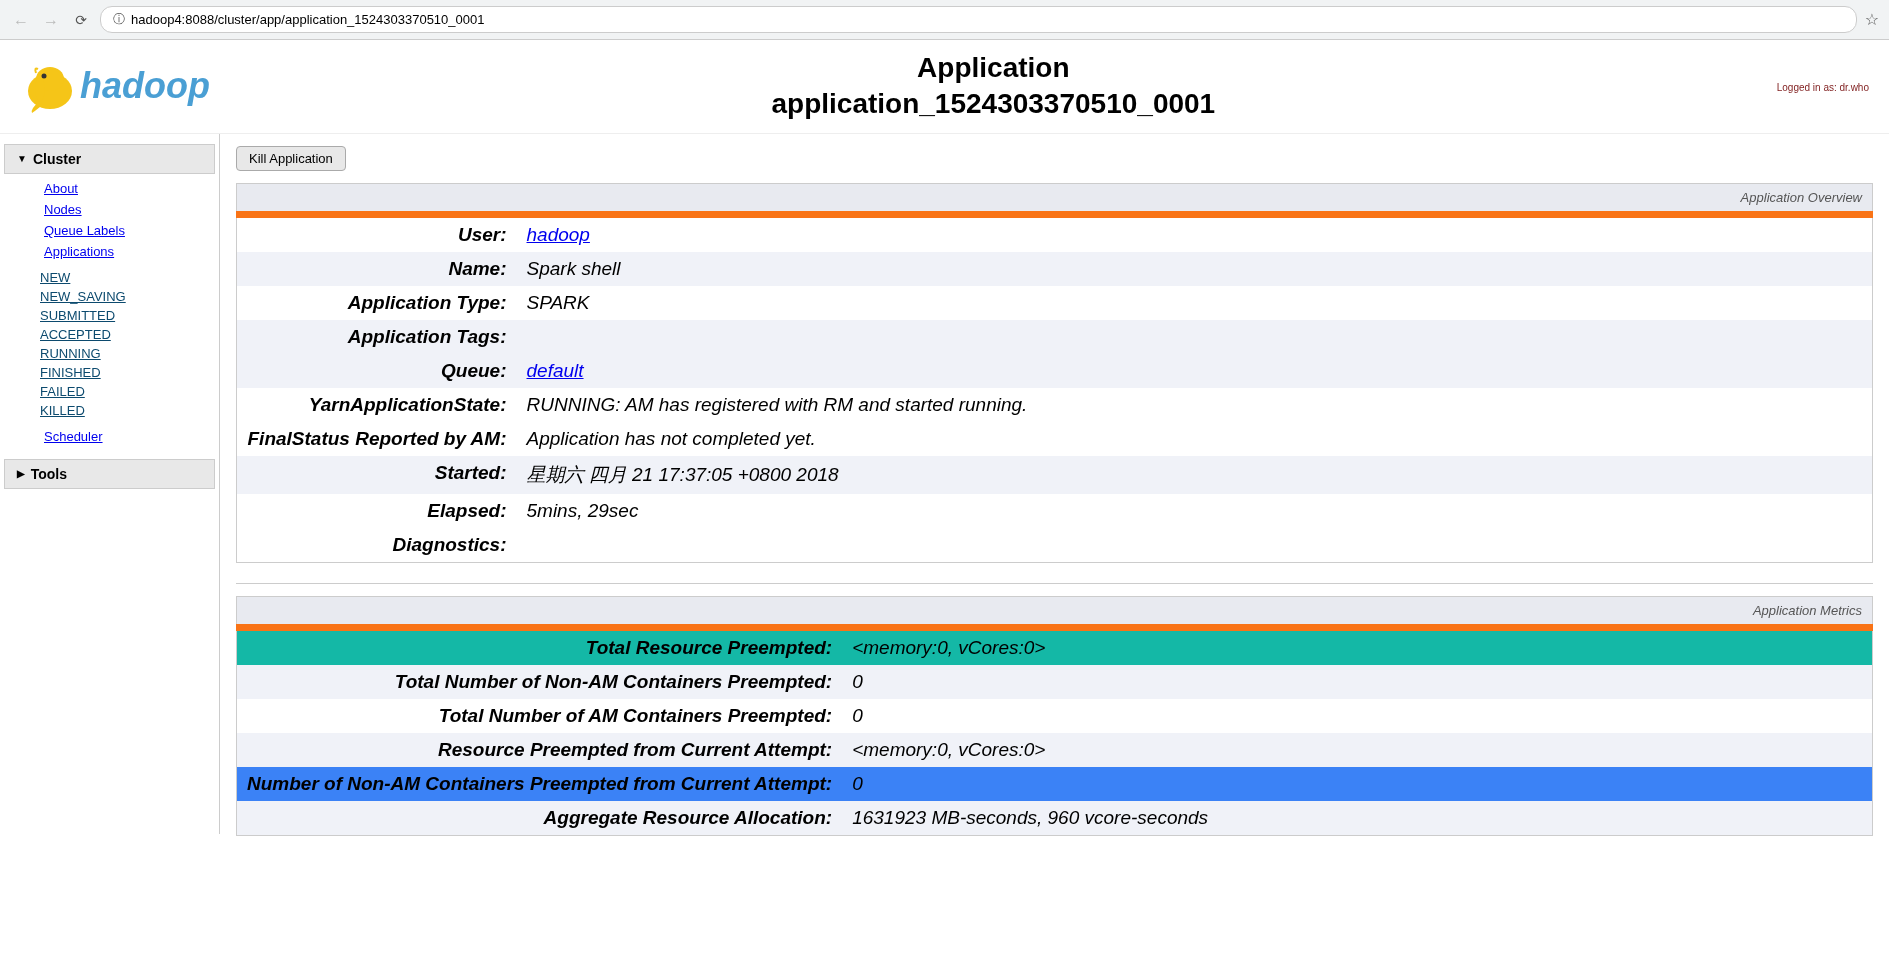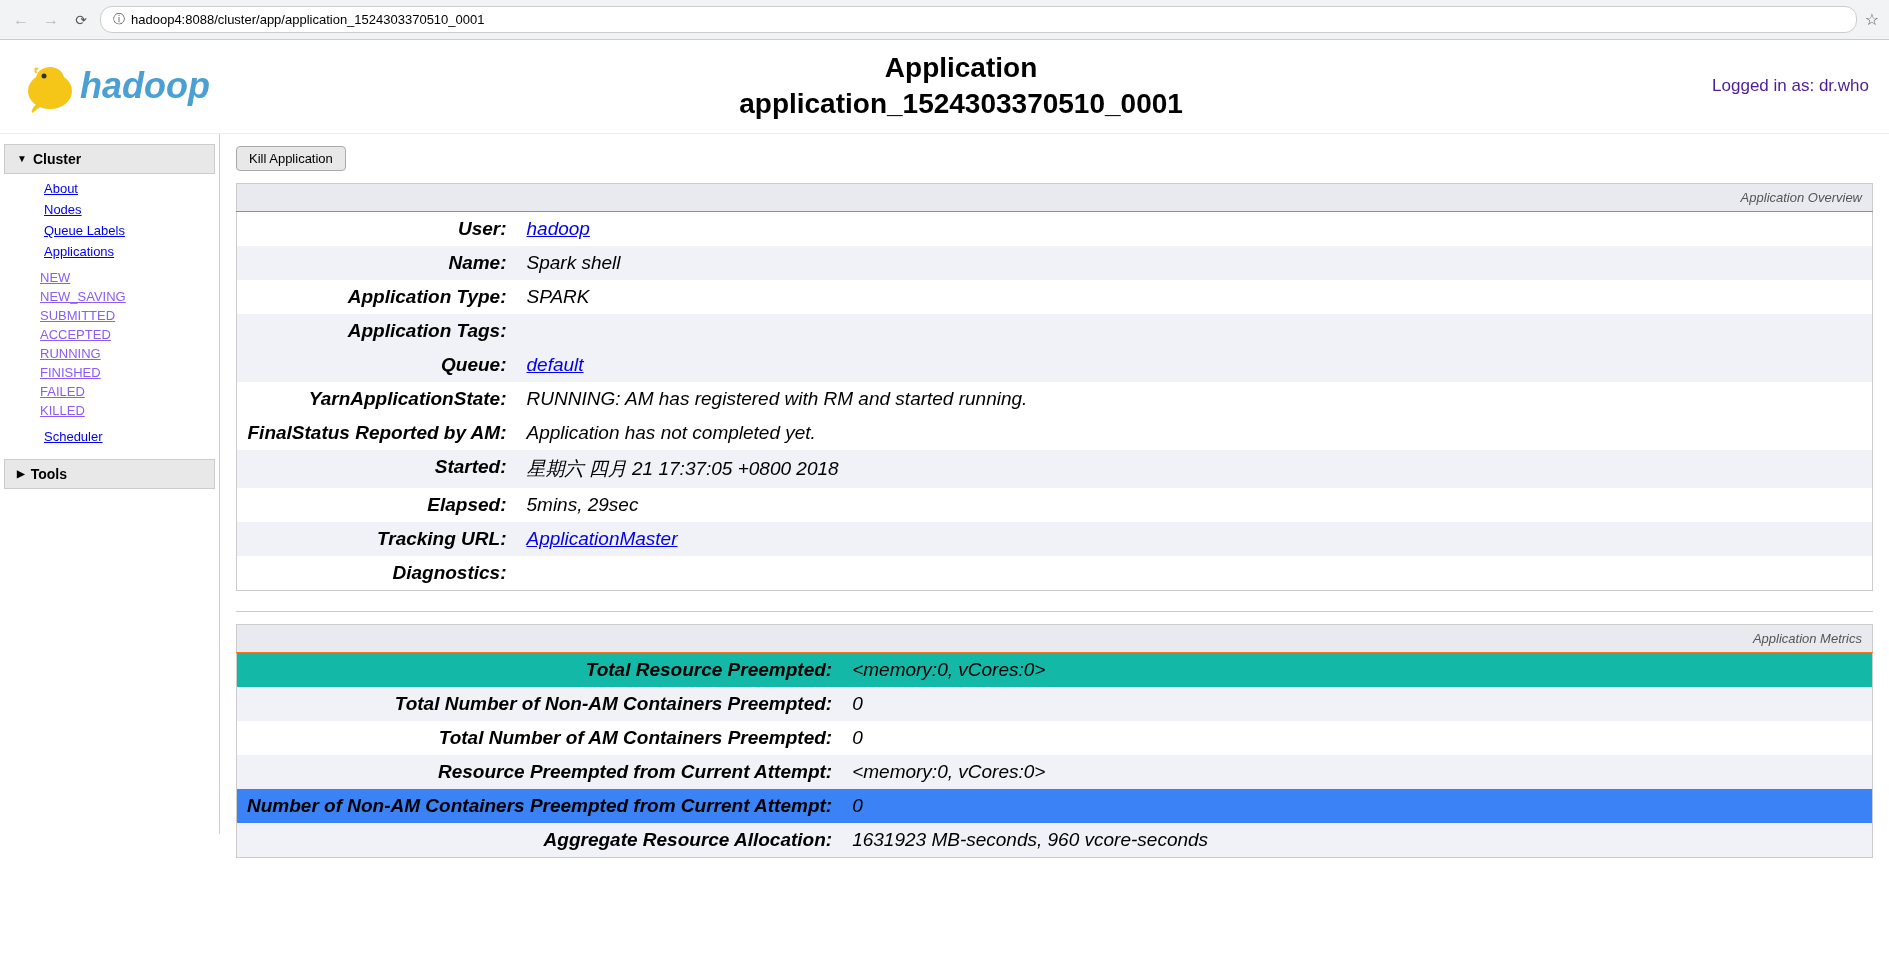"Logged in as: dr.who" .logged-in-text { color: #4c1d95 -> #7f1d1d; font-size: 17px -> 10px }
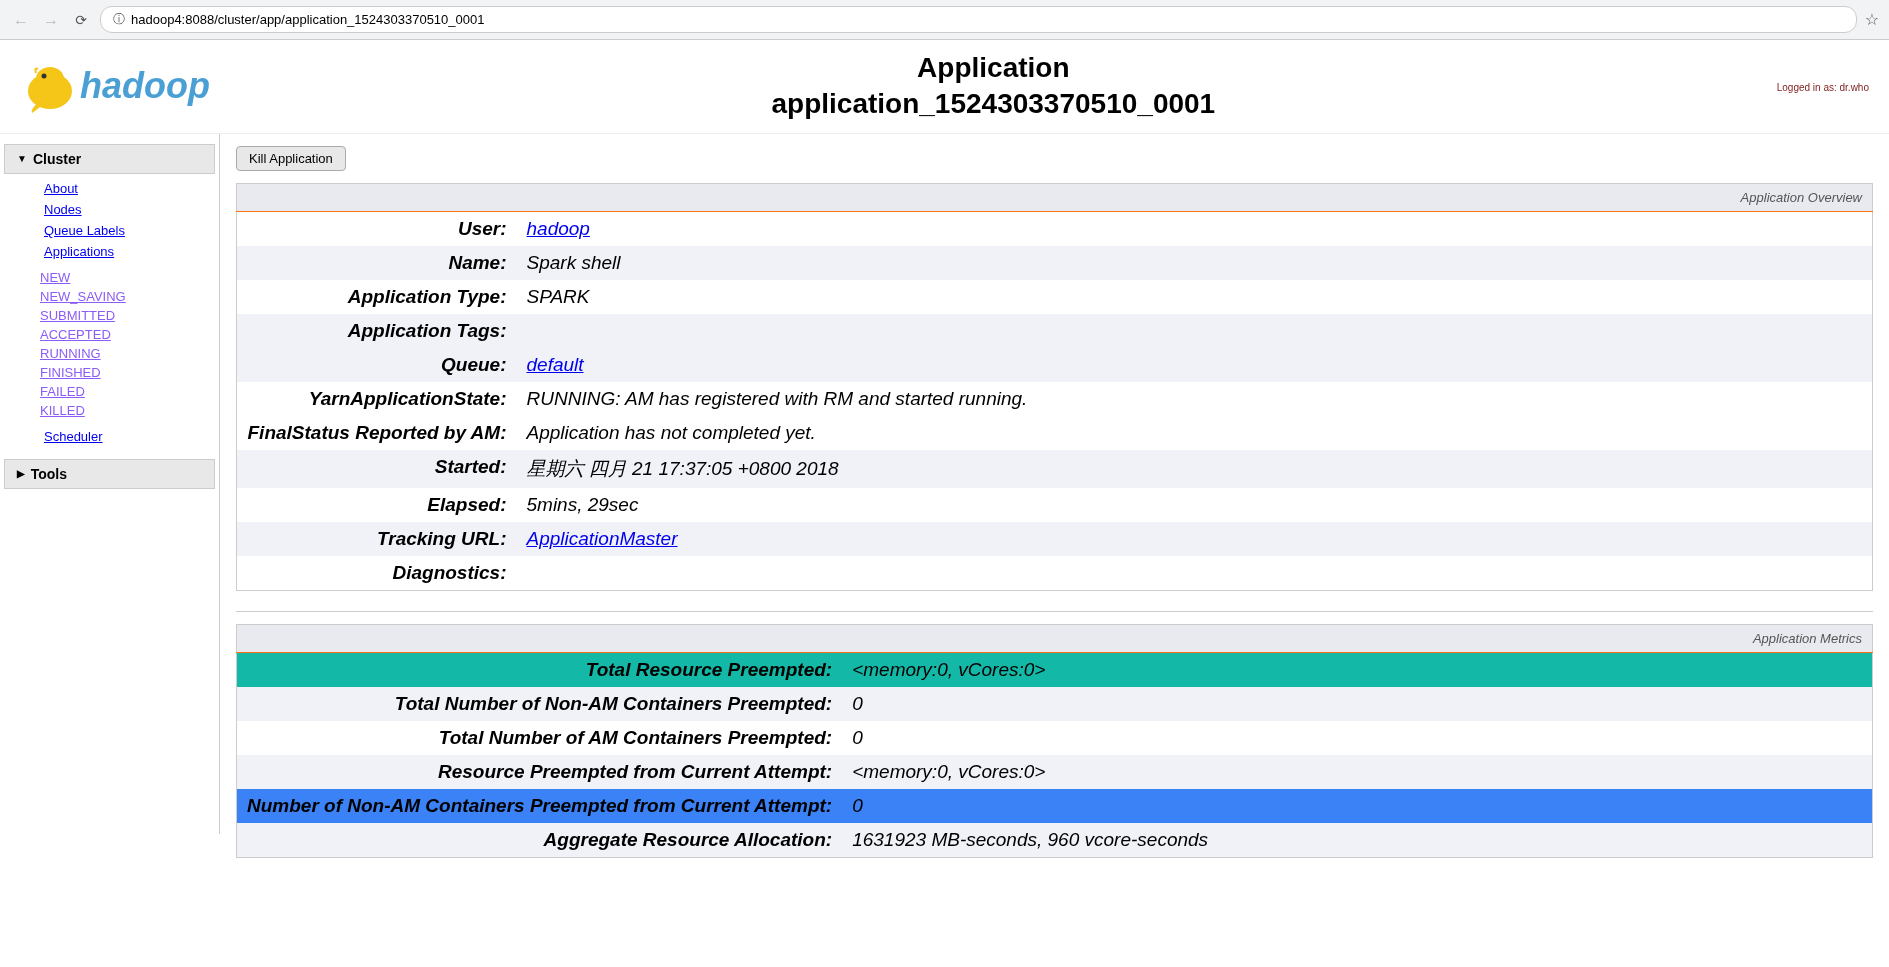"Application Overview" .info-table .section-header-row td { border-bottom: 1px solid #f97316 -> 7px solid #f97316 }
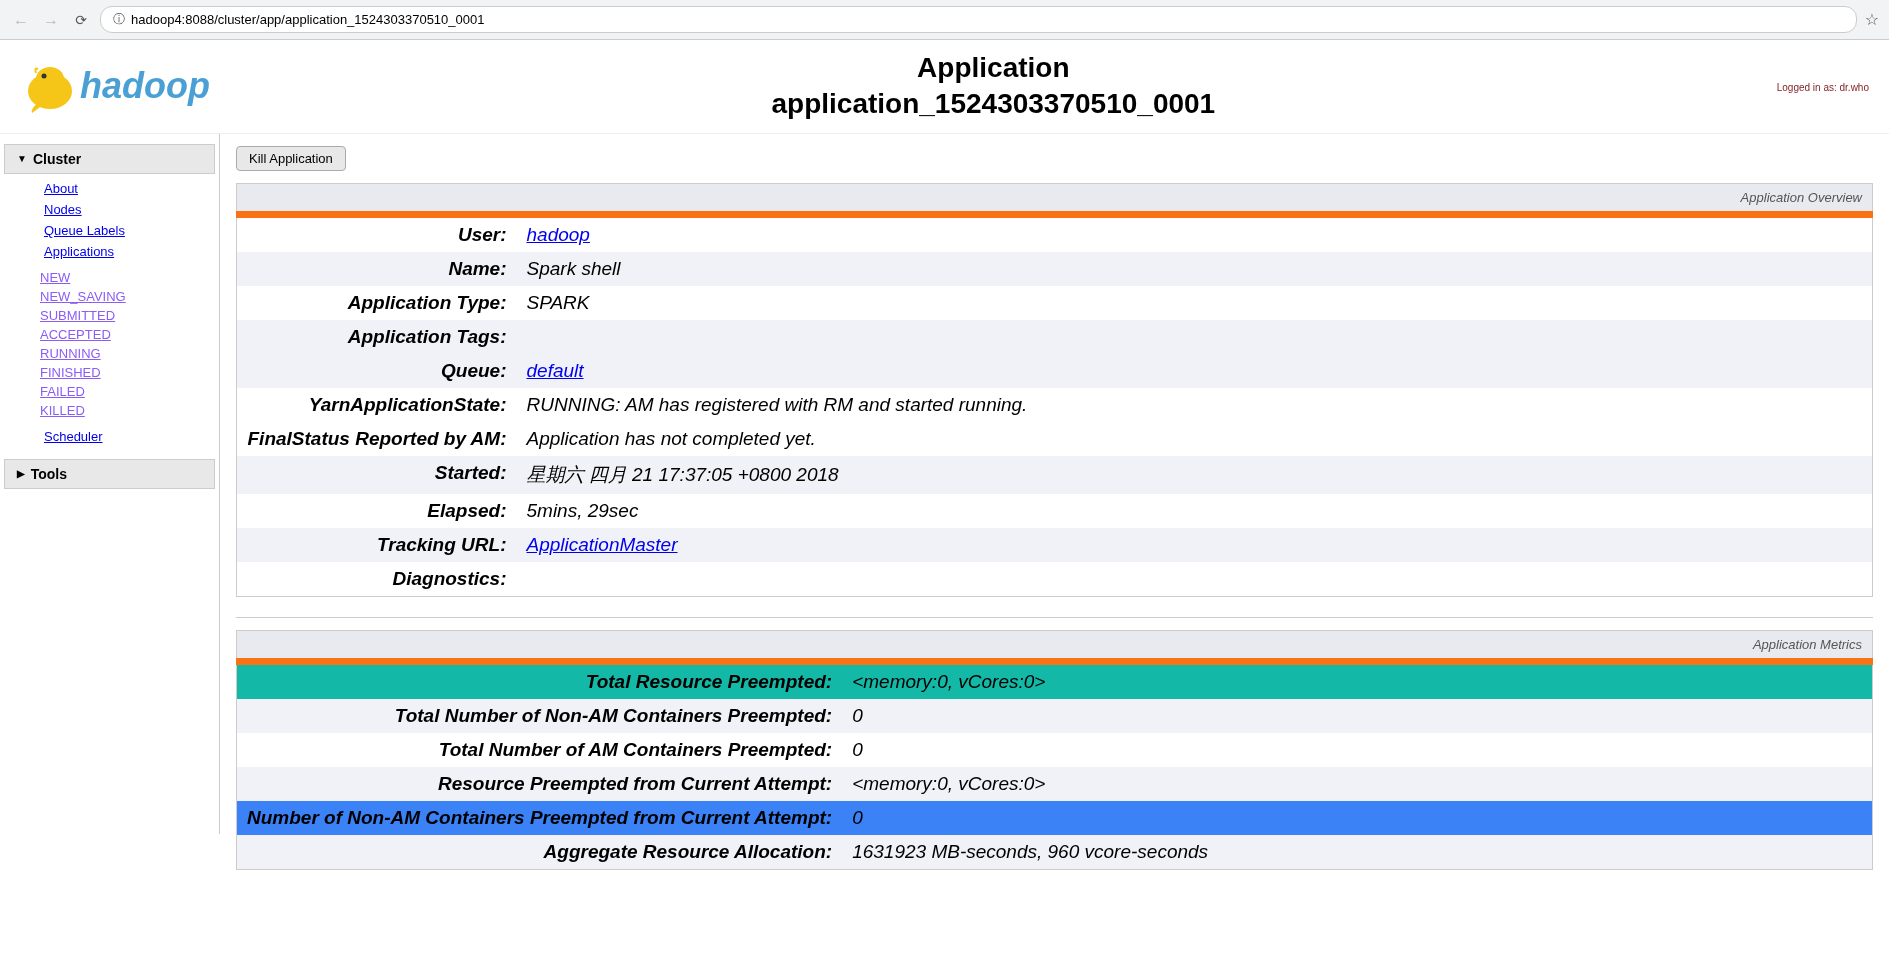"NEW" .sidebar-sub-links a { color: #8b5cf6 -> #0c4a6e }
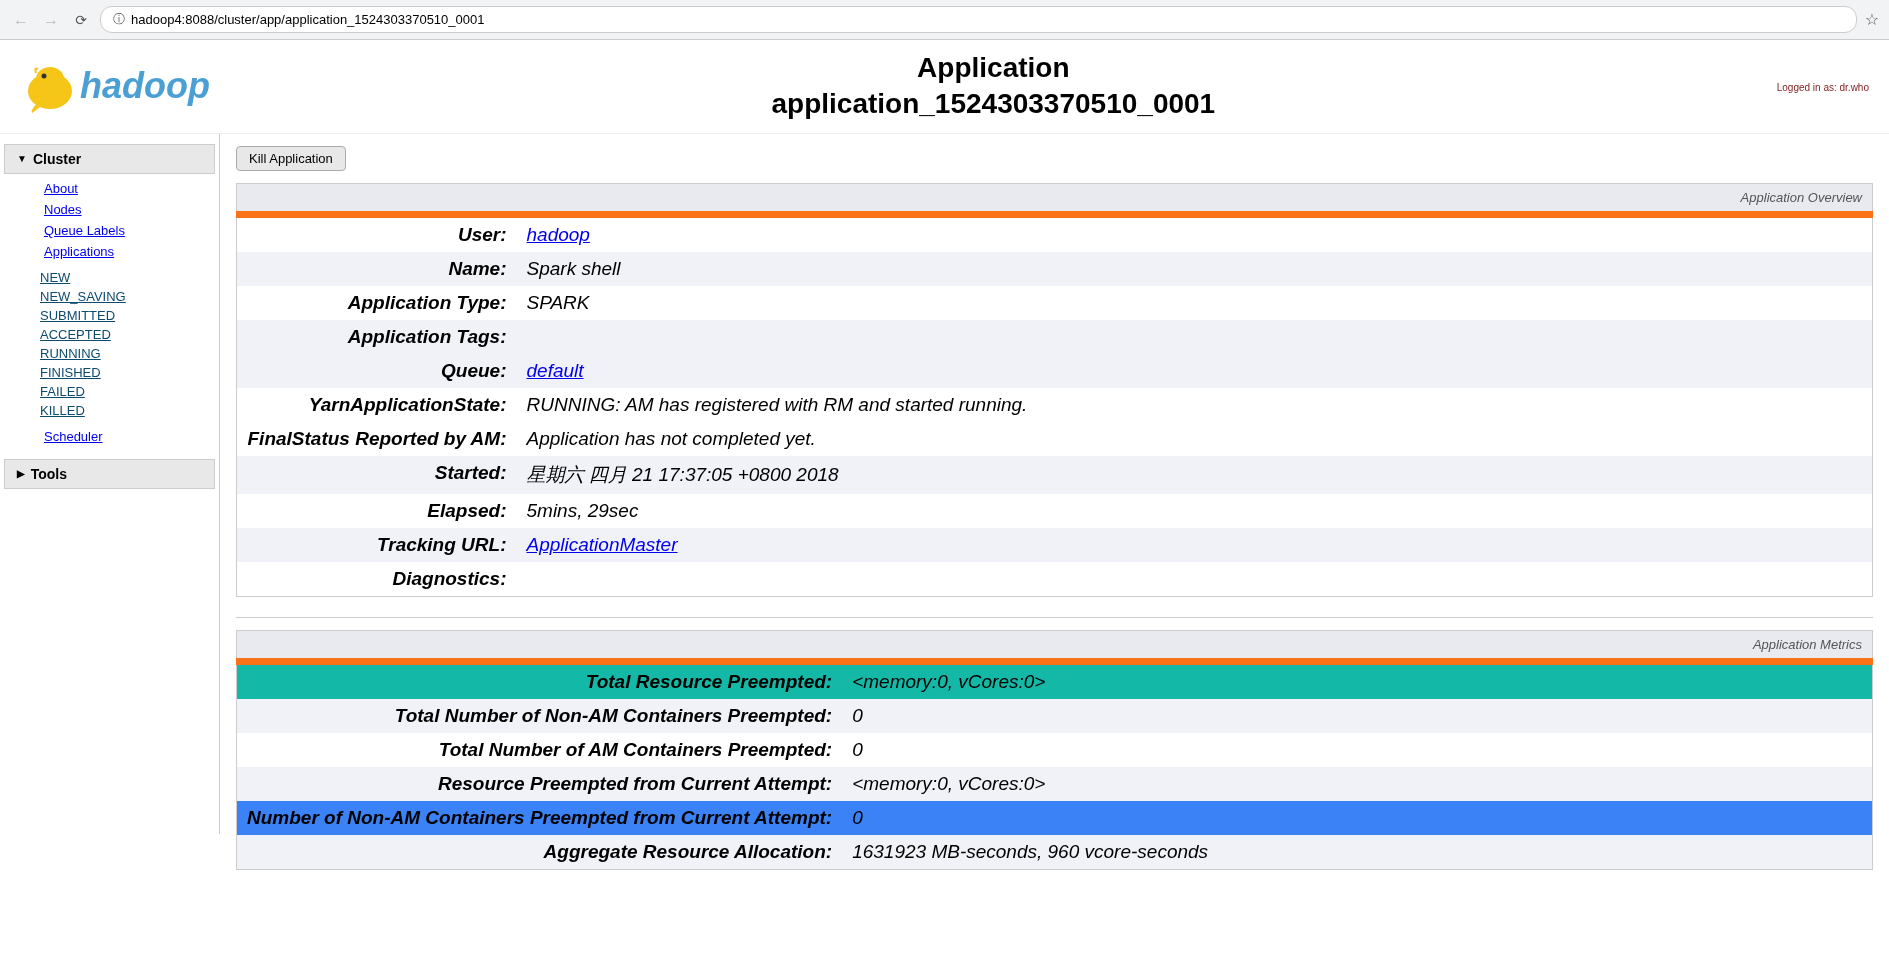"Tracking URL:" tr { html: <tr> <td>Tracking URL:</td> <td><a>ApplicationMaster</a></td> </tr> -> none }
